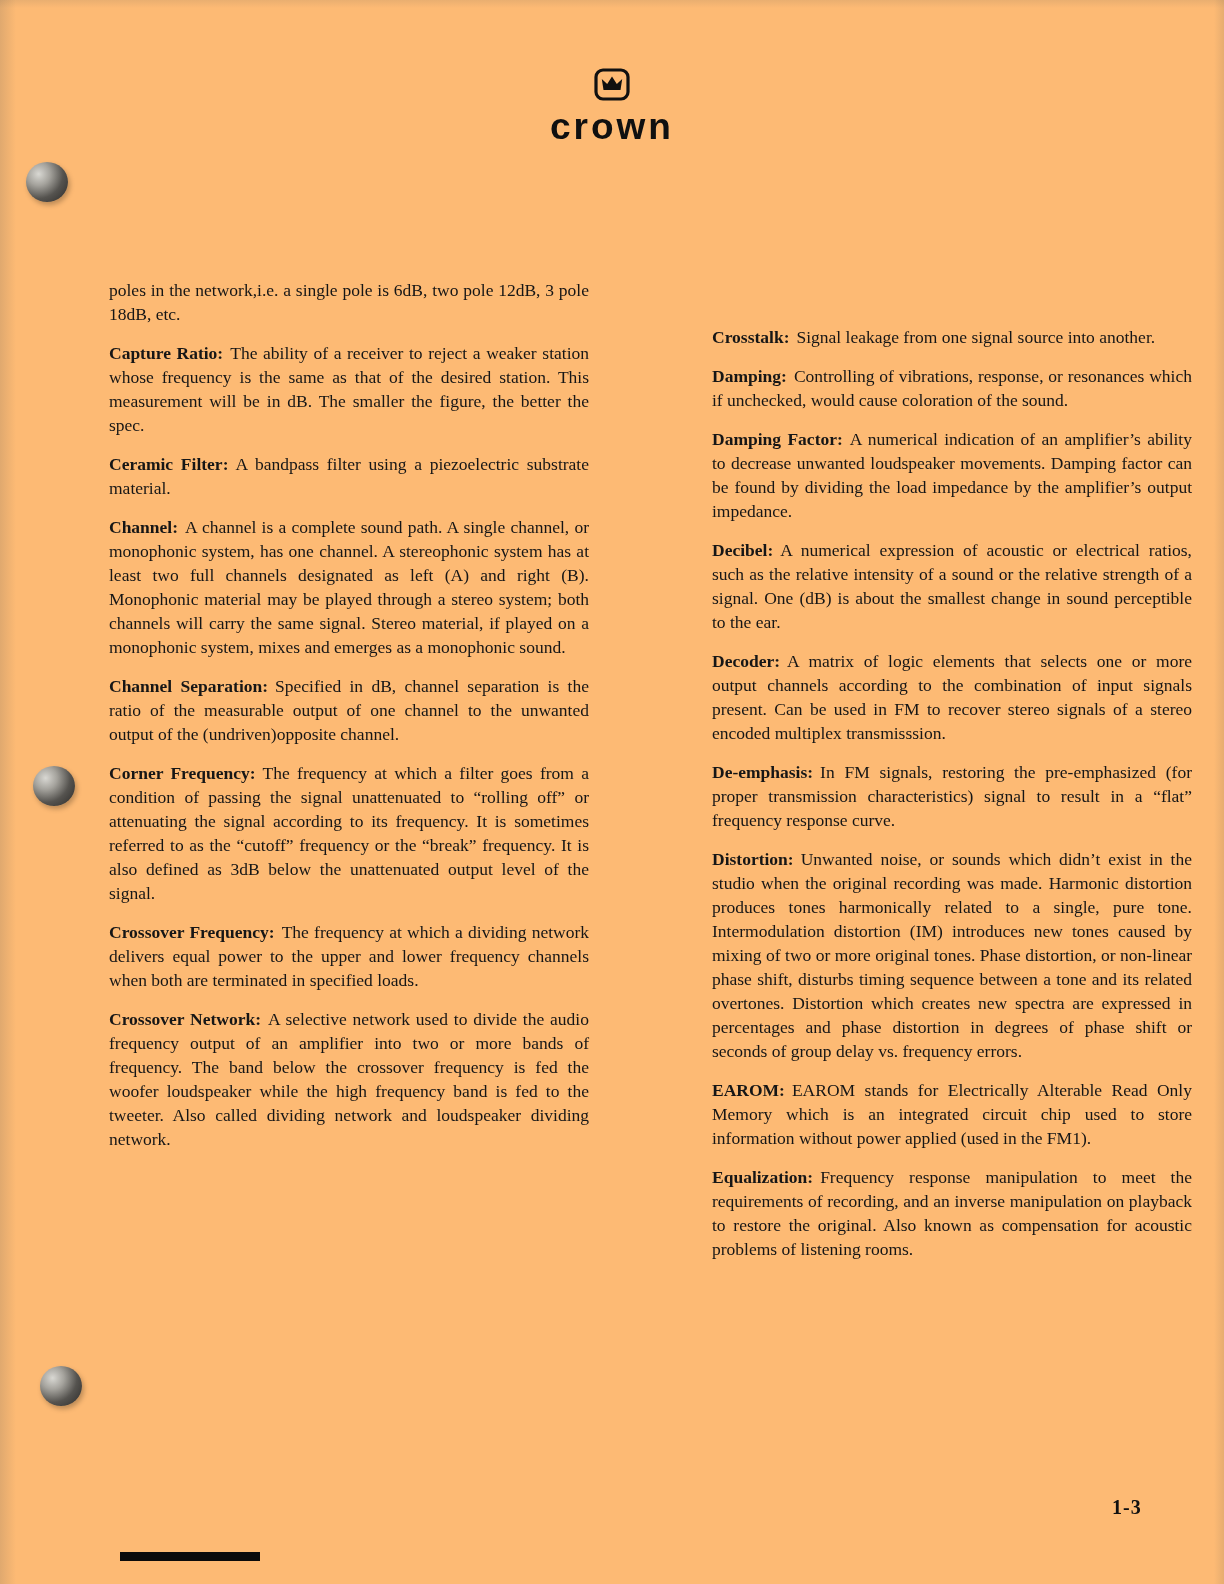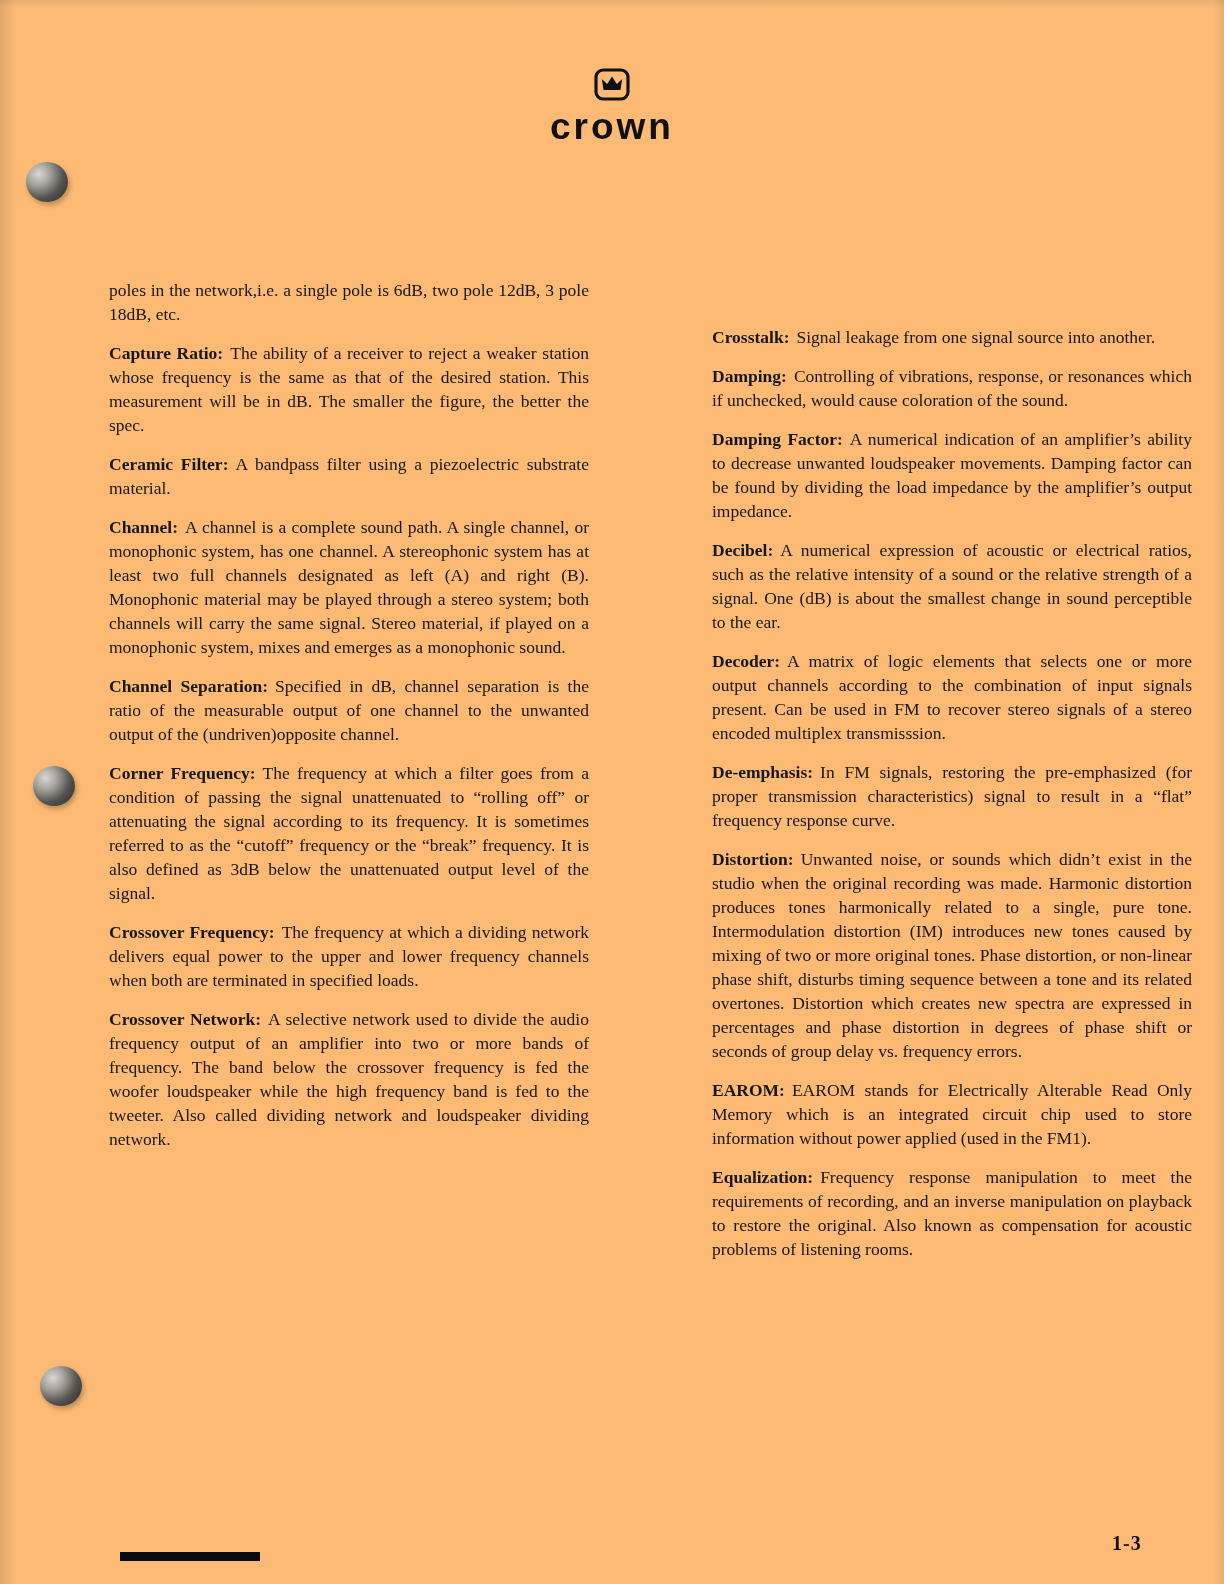"1-3" .page-number { margin-top: 36px -> none }
